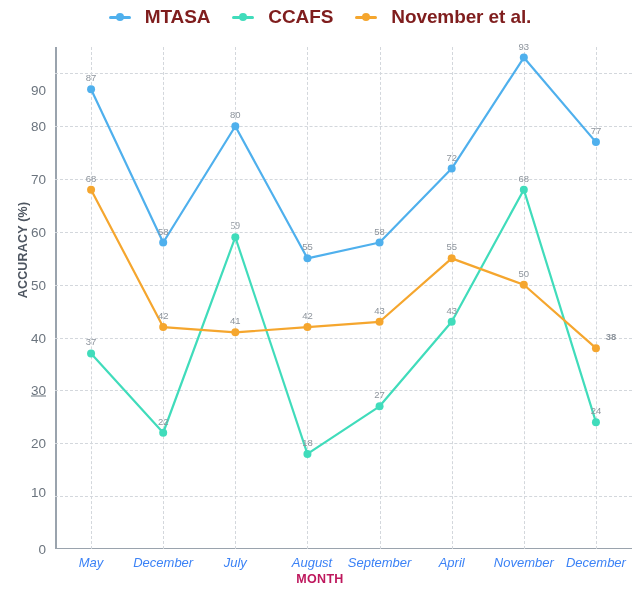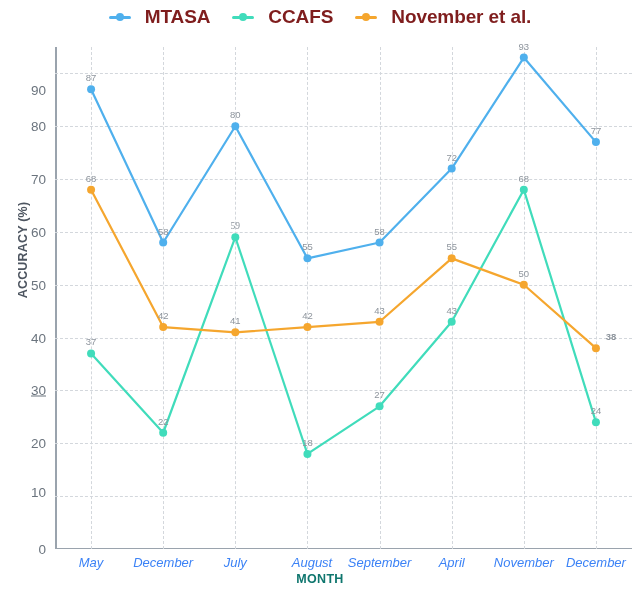"MONTH" .x-axis-title { color: #0f766e -> #be185d }
